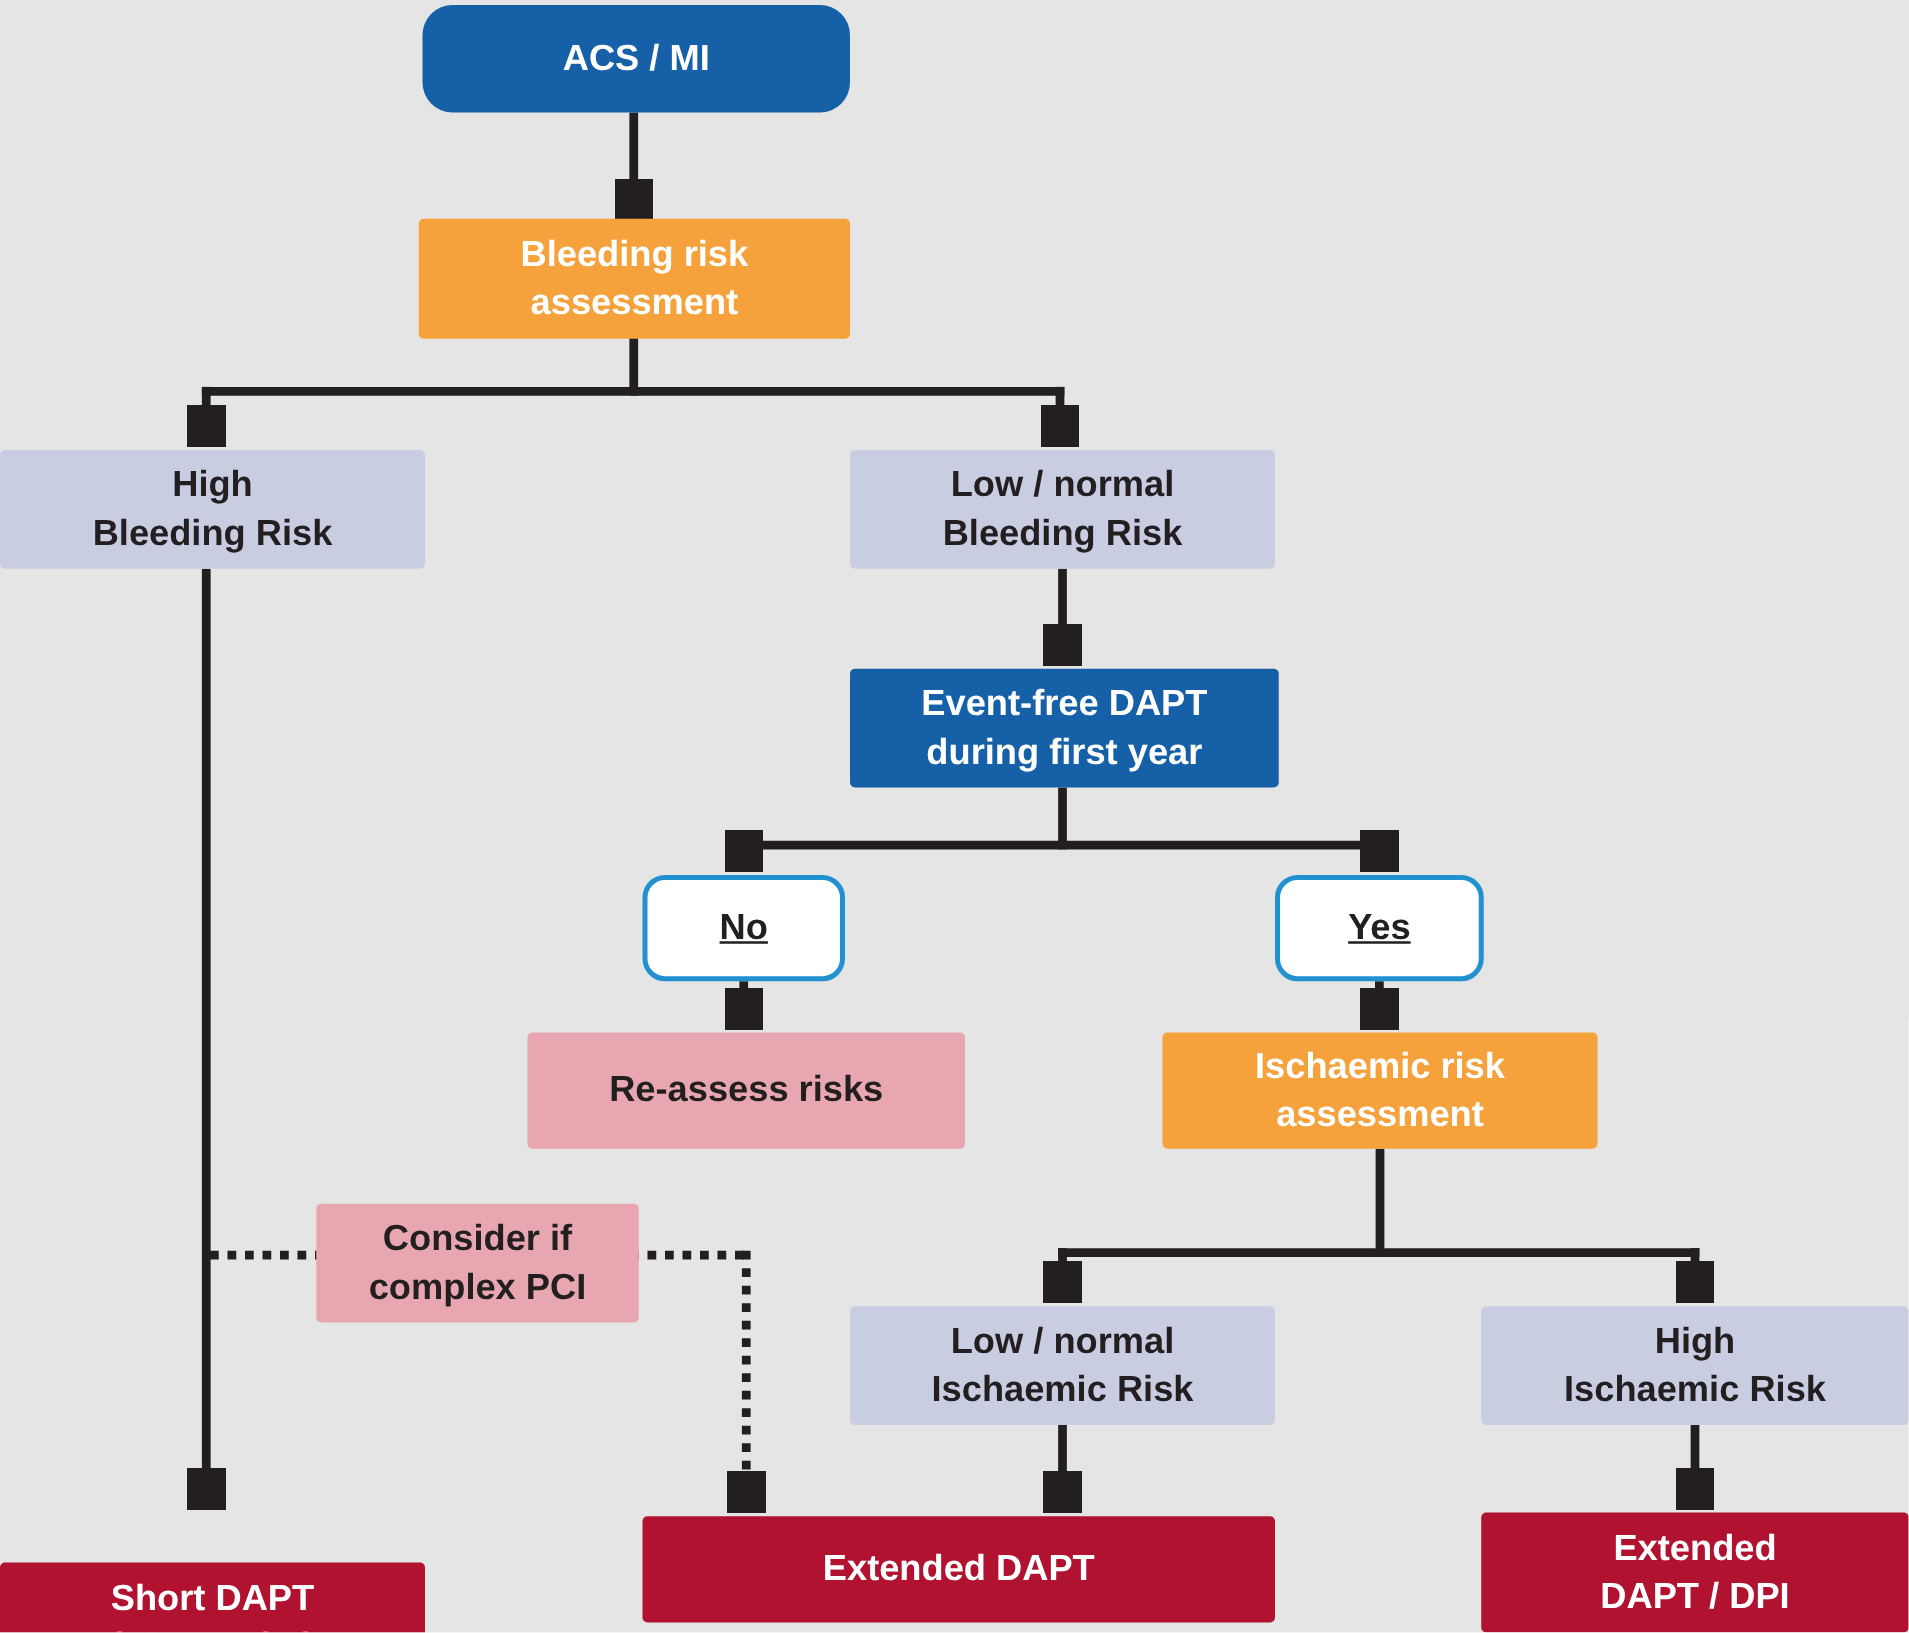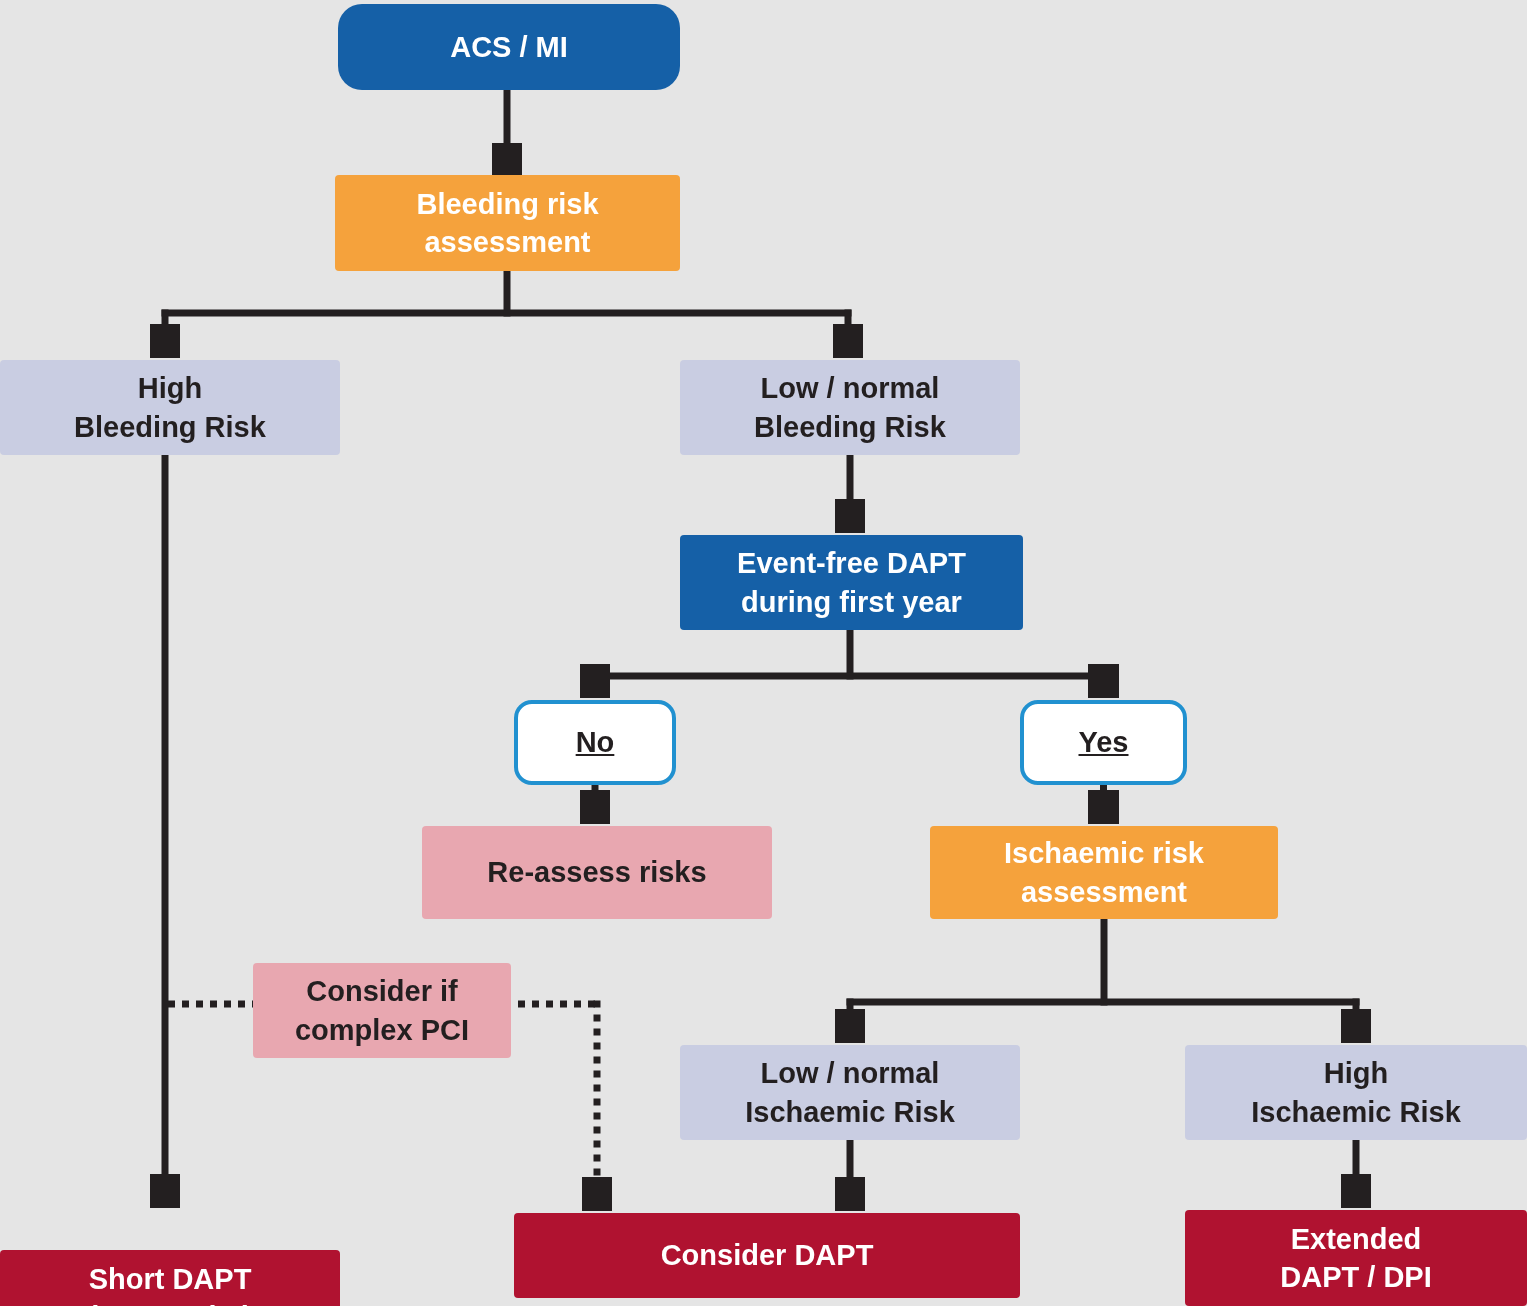"Consider DAPT" div.node { text: Consider -> Extended }
